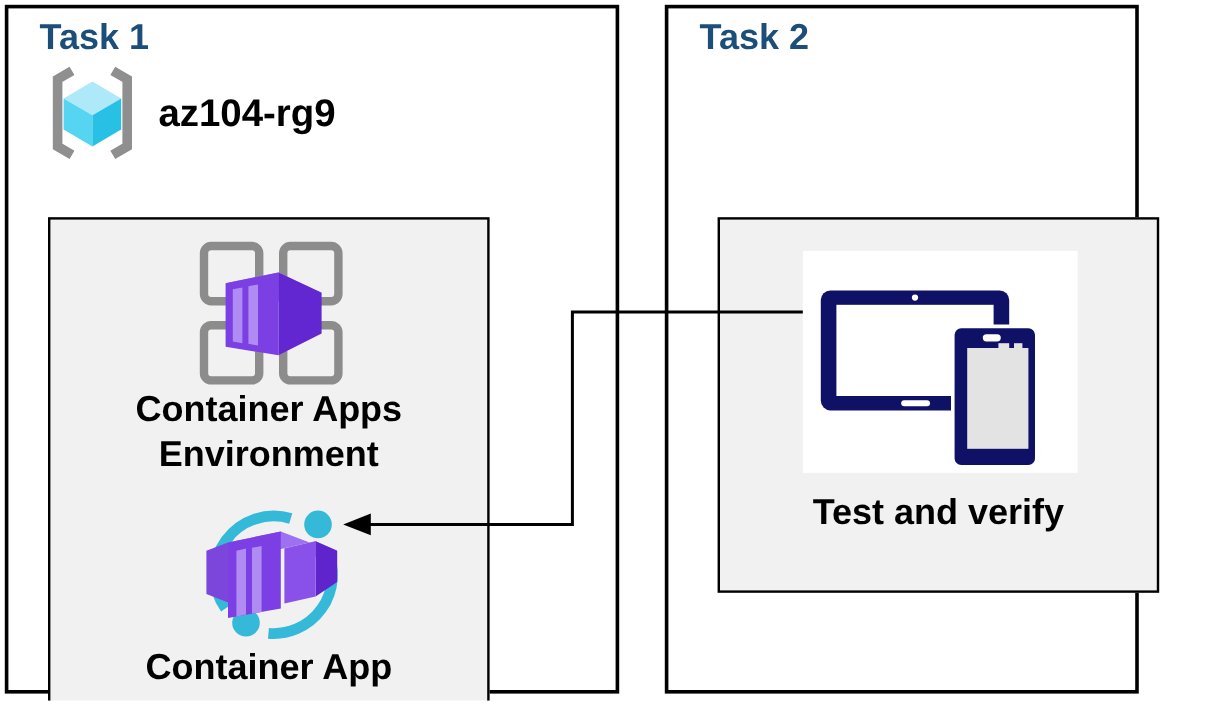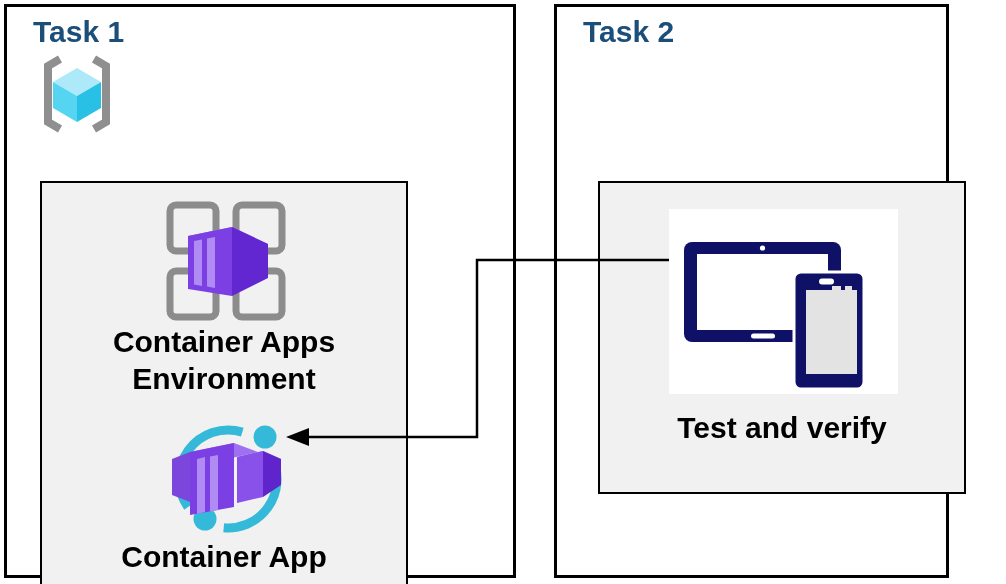"az104-rg9" span.rg-name { html: none -> <span>az104-rg9</span> }
